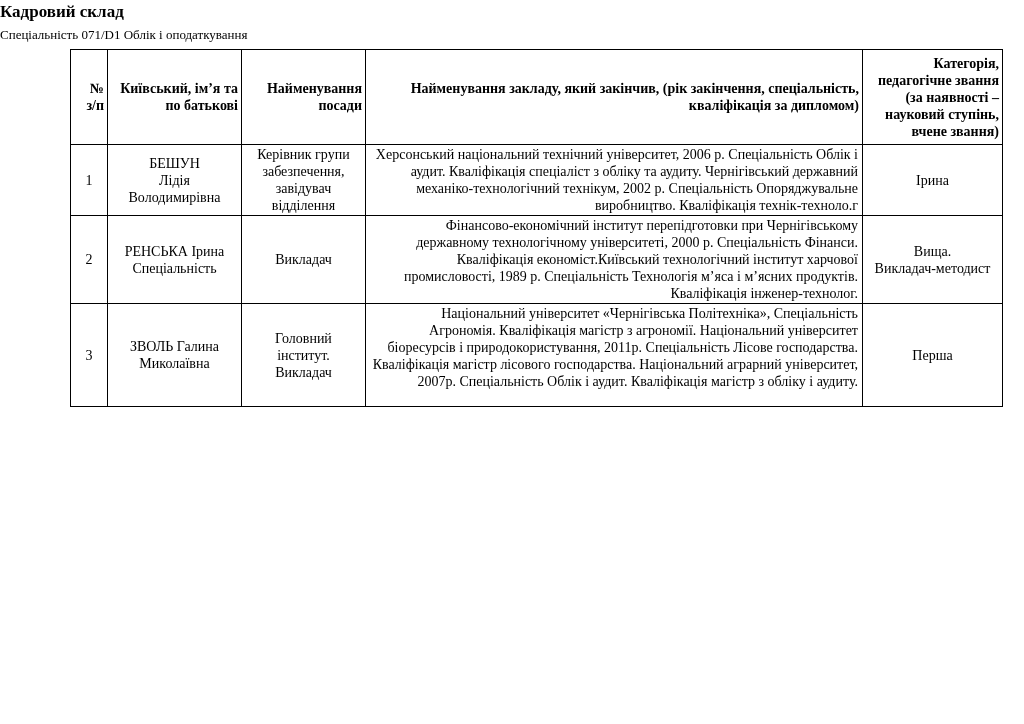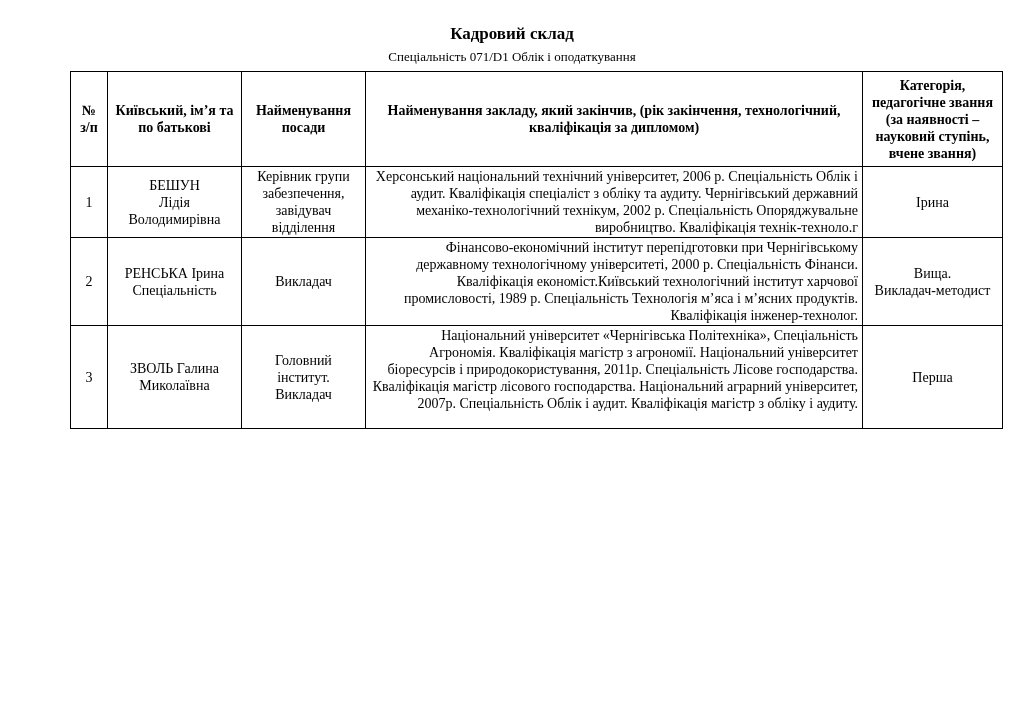"Кадровий склад" .titles { margin-top: 6px -> none; padding-top: 16px -> none; text-align: center -> left }
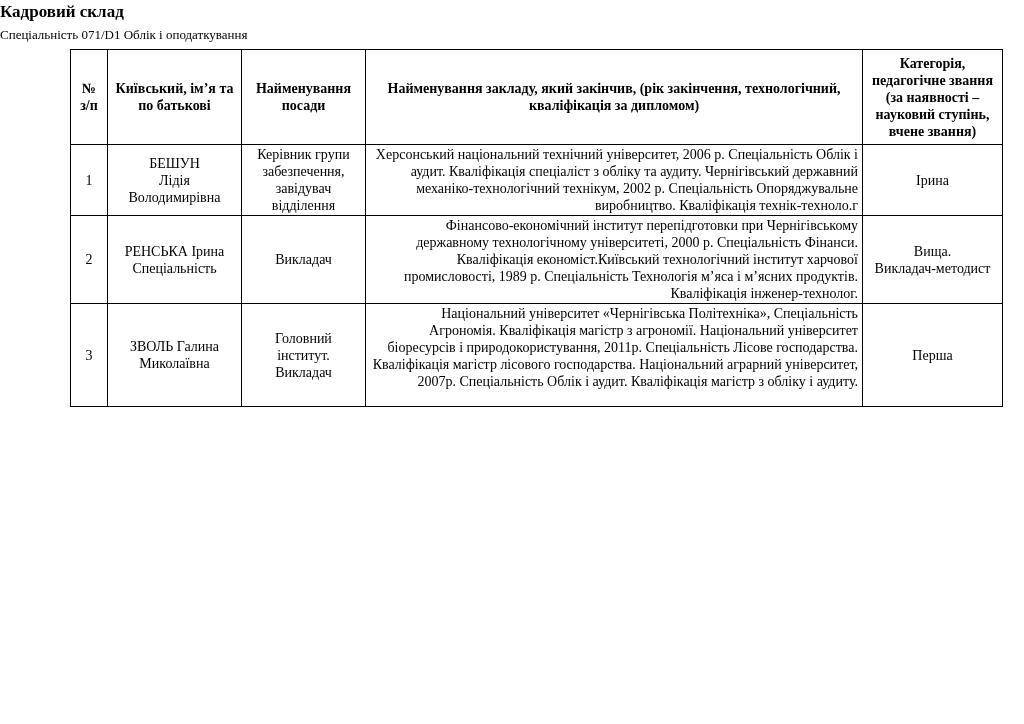"Категорія," table.staff th { text-align: center -> right }
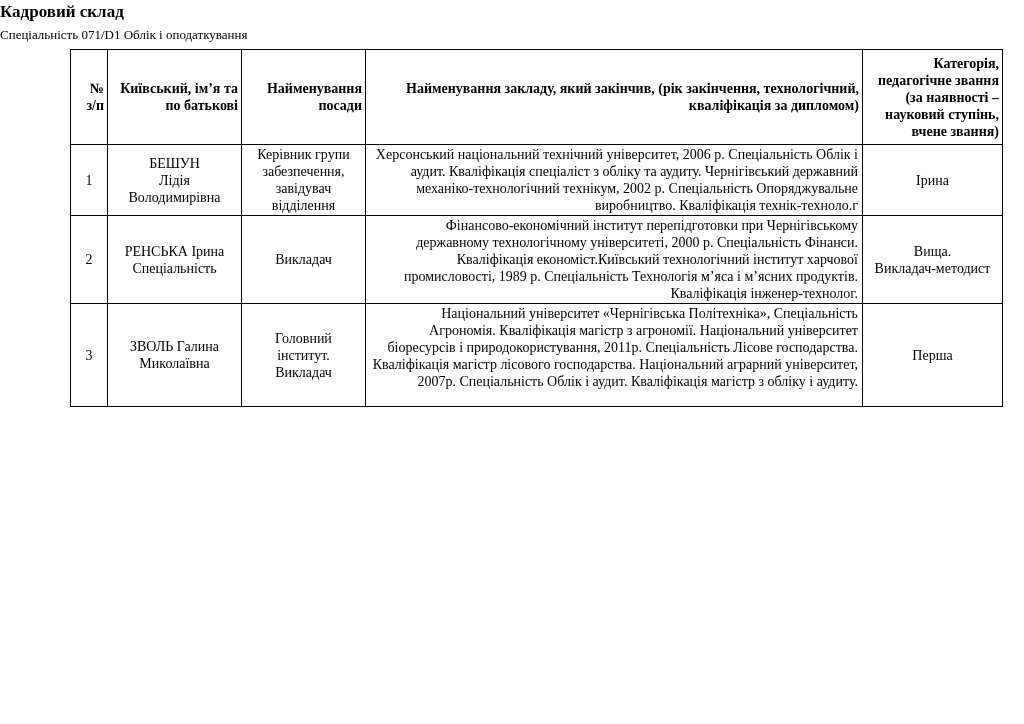"Найменування закладу, який закінчив," th { text: технологічний -> спеціальність }
